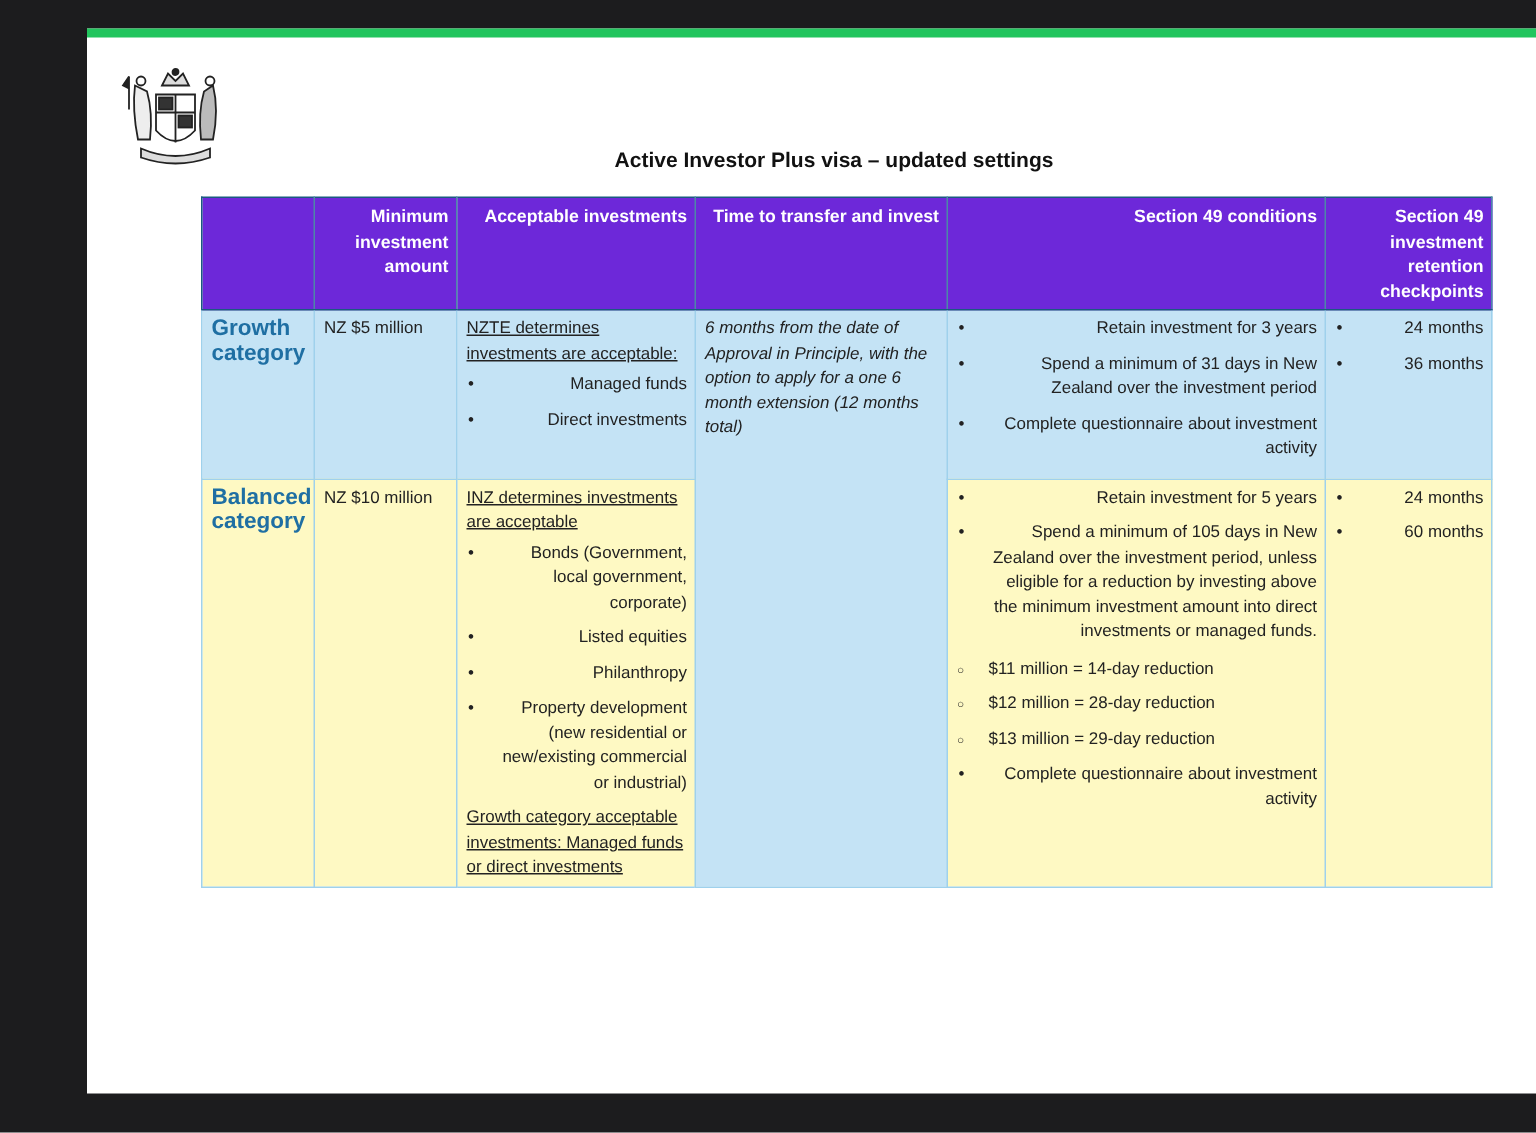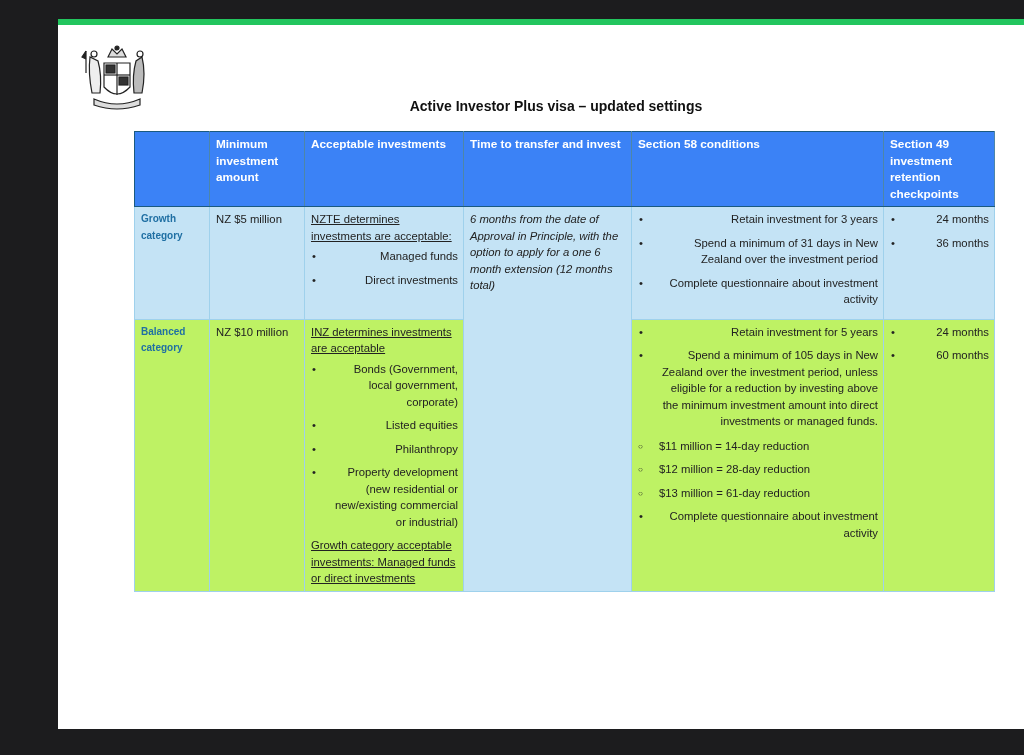"Minimum investment amount" table.grid th { background: #3b82f6 -> #6d28d9; text-align: none -> right }
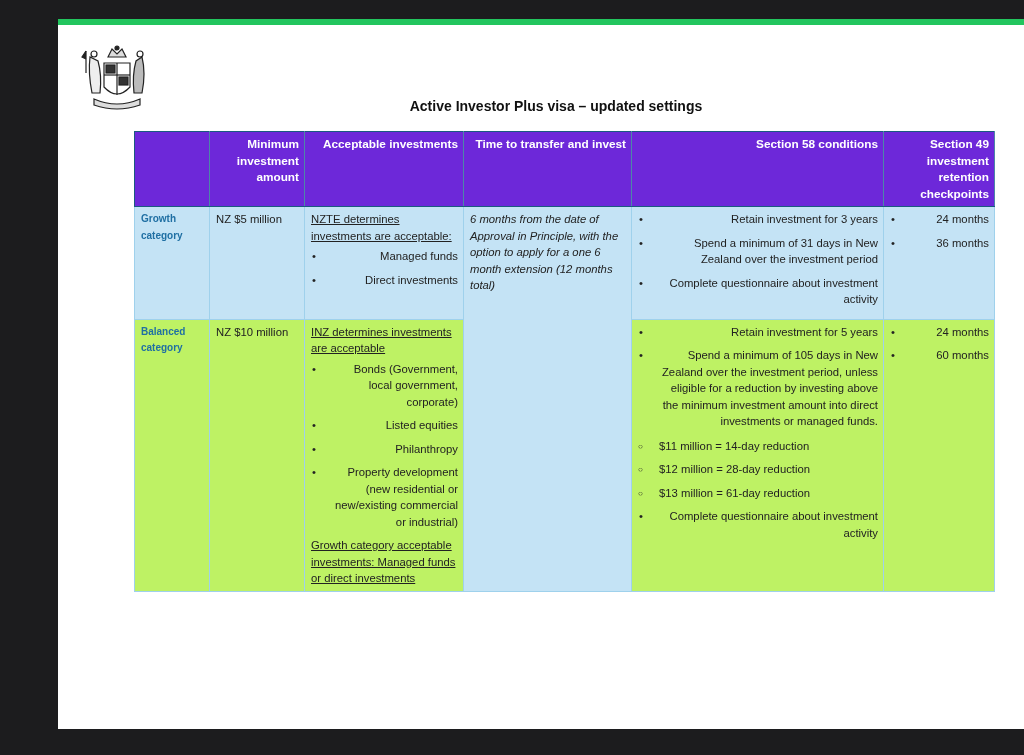"Section 58 conditions" th { text: 58 -> 49 }
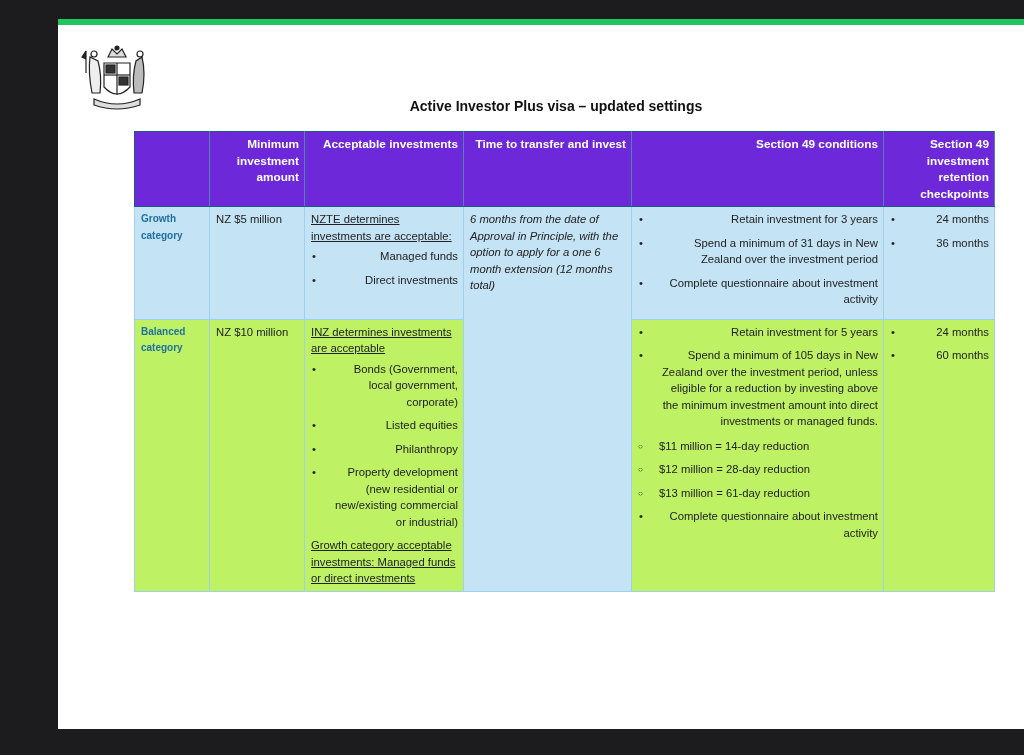"Growth category" td.cat { font-size: 10px -> 15px }
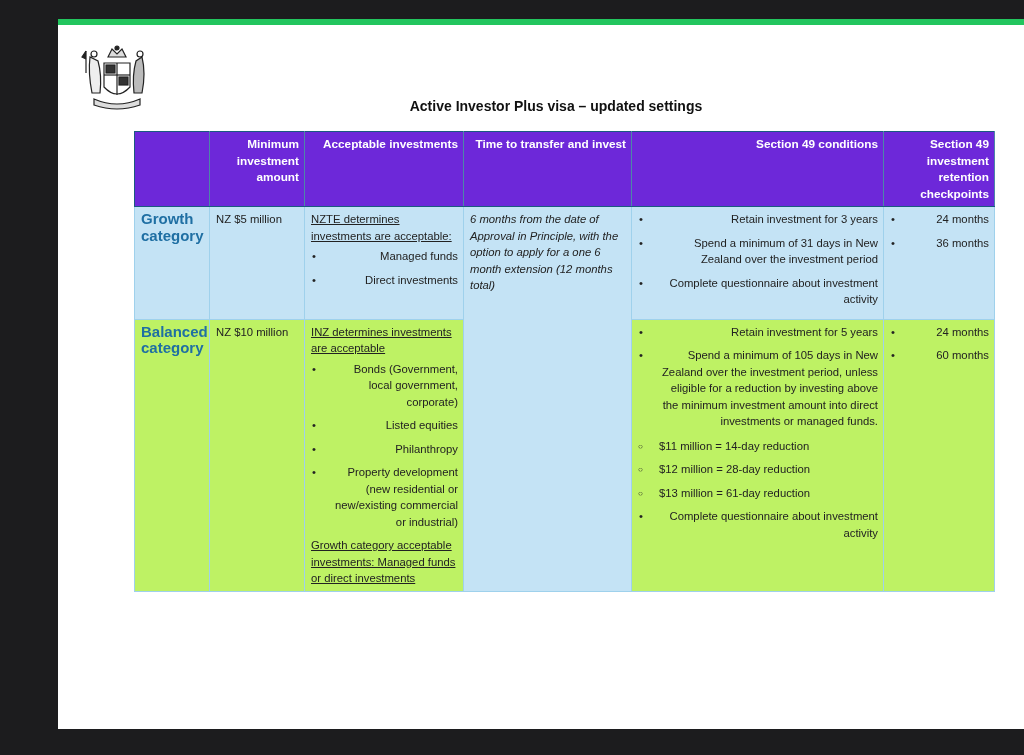"Balanced category" tr.row-balanced td { background: #bef264 -> #fef9c3 }
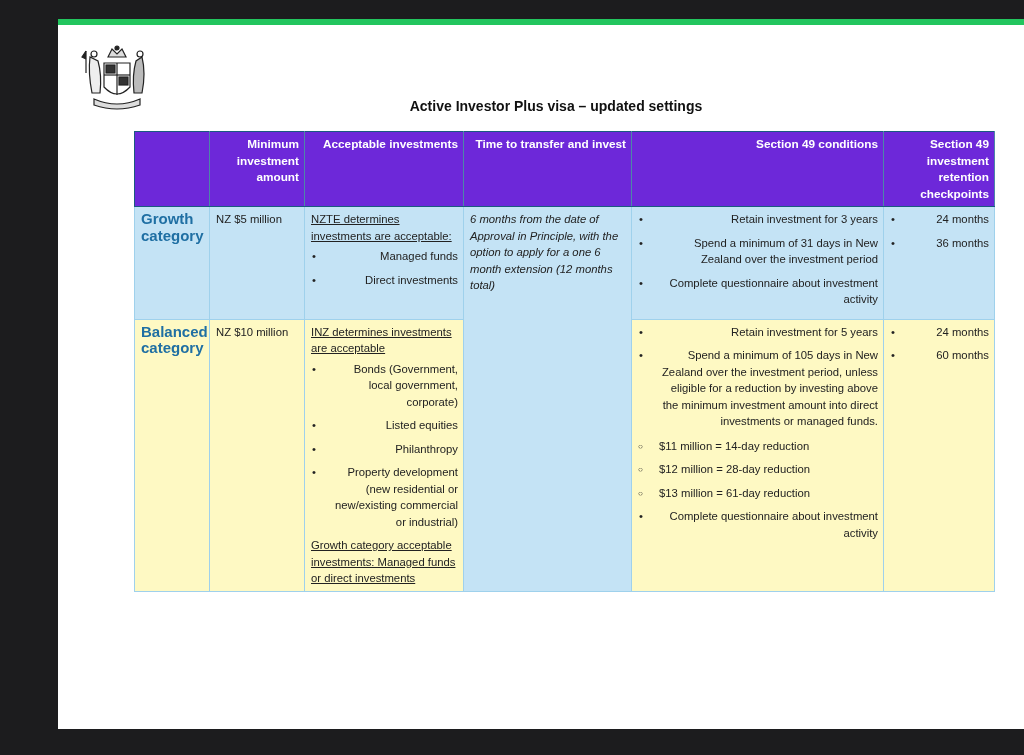"$13 million = 61-day reduction" li { text: 61-day -> 29-day }
